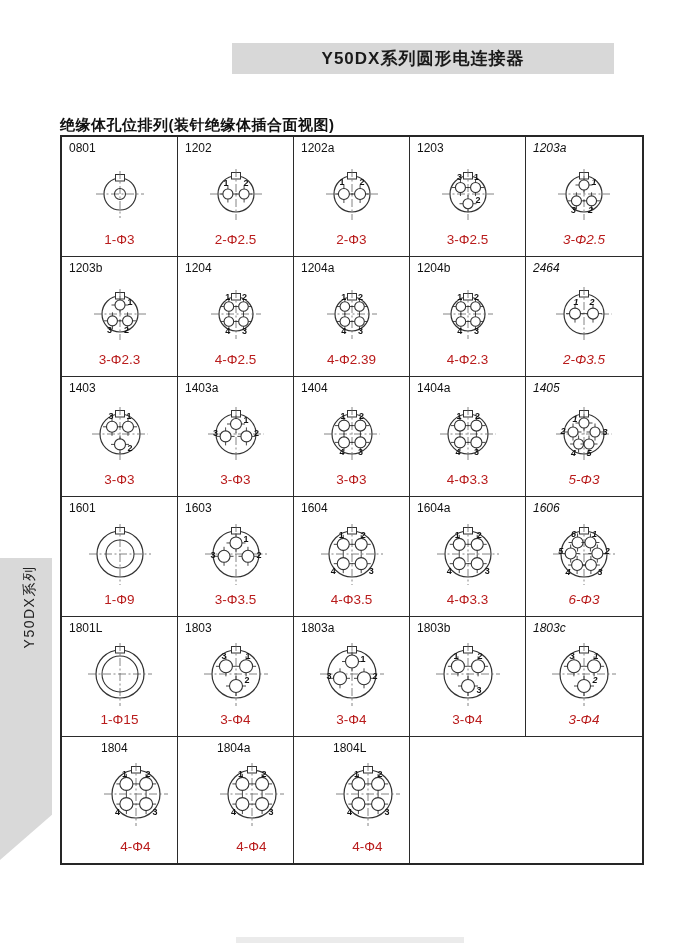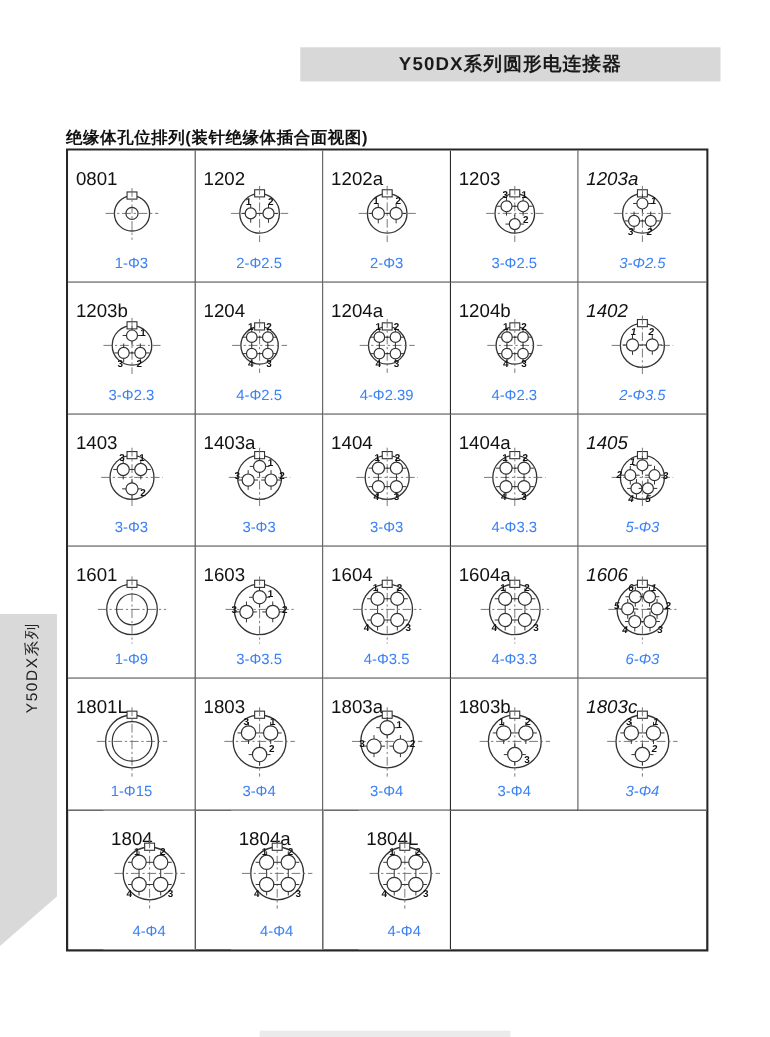"Y50DX系列圆形电连接器" .banner { margin-left: 41px -> none }
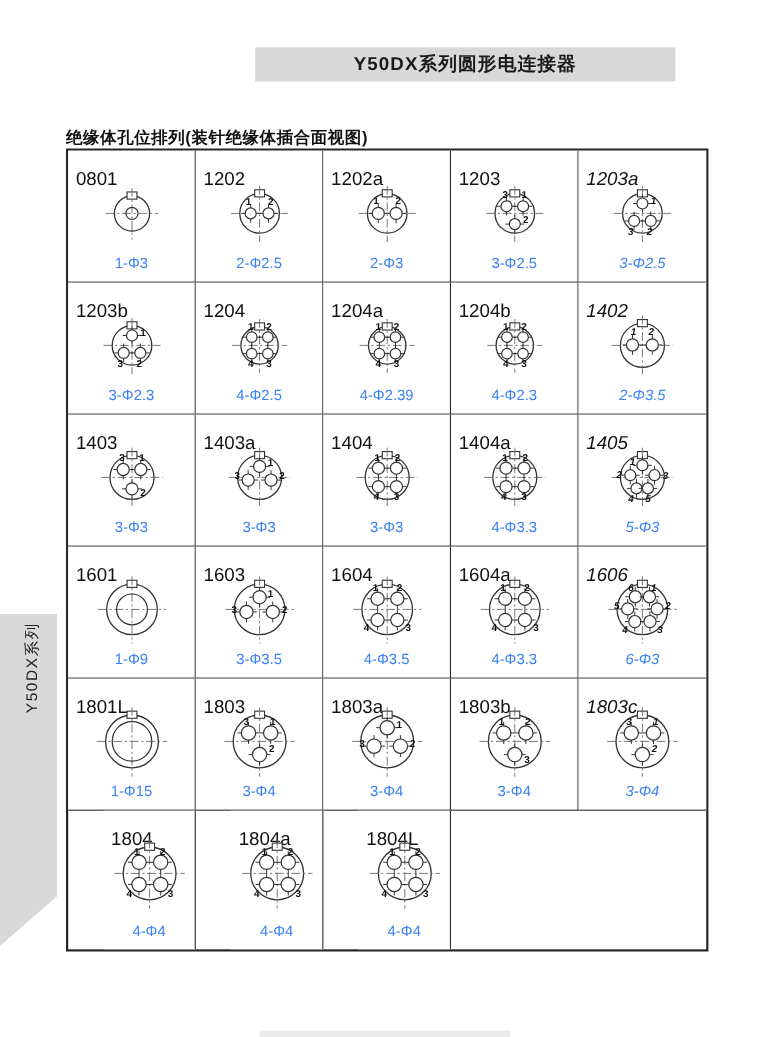"0801" .model { font-size: 17px -> 12px; top: 16px -> 4px }
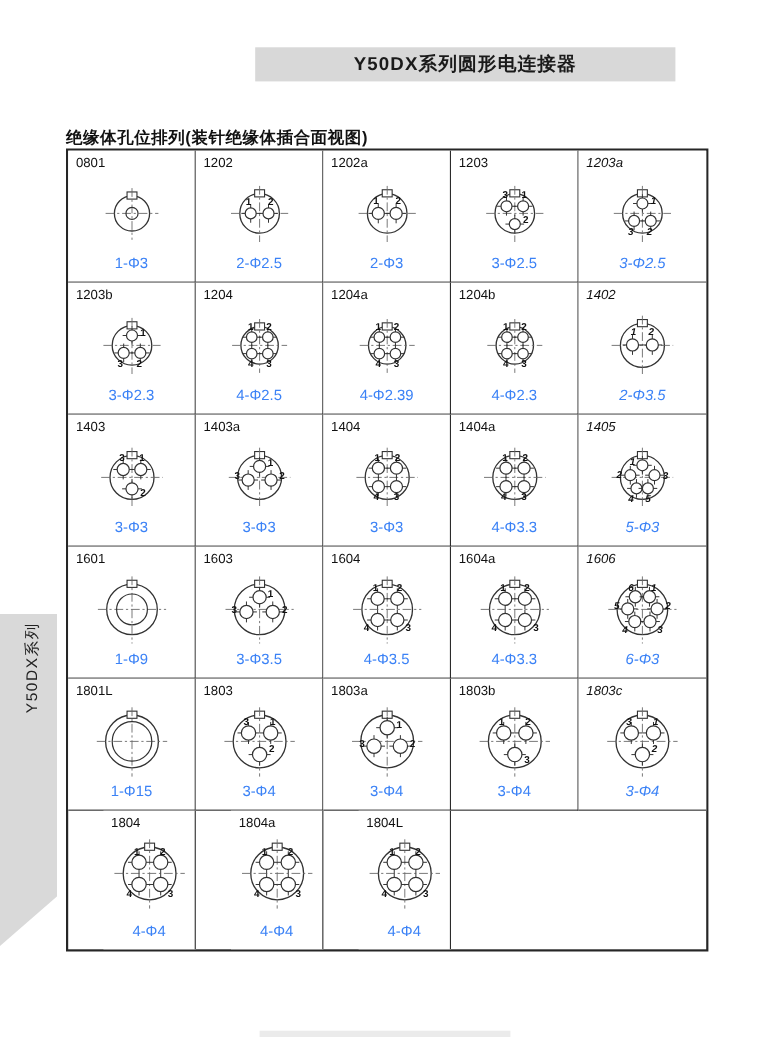"1-Φ3" .clabel { color: #3b82f6 -> #b91c1c }
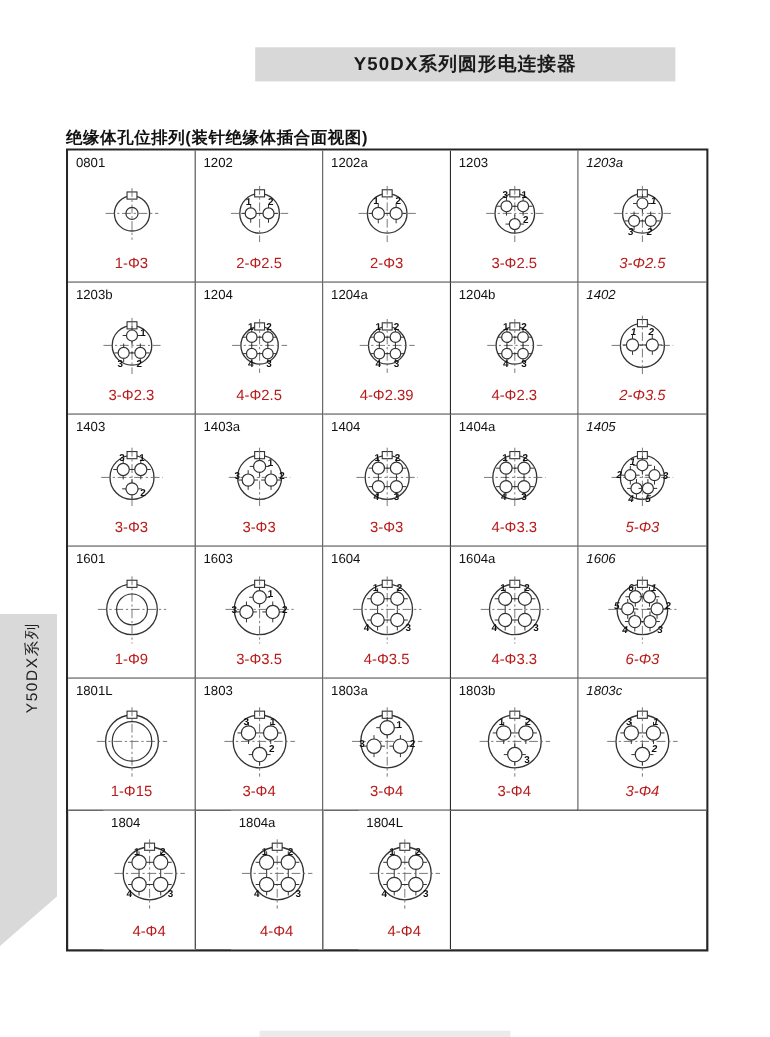"1402" div.model { text: 1402 -> 2464 }
